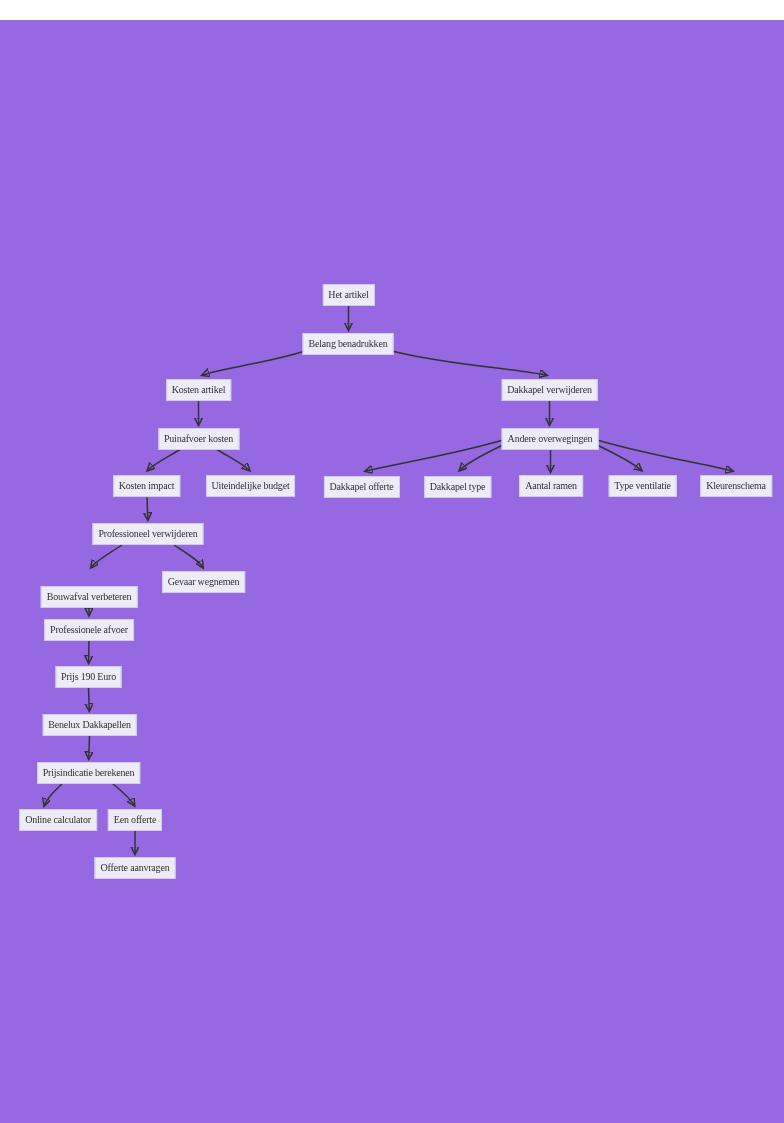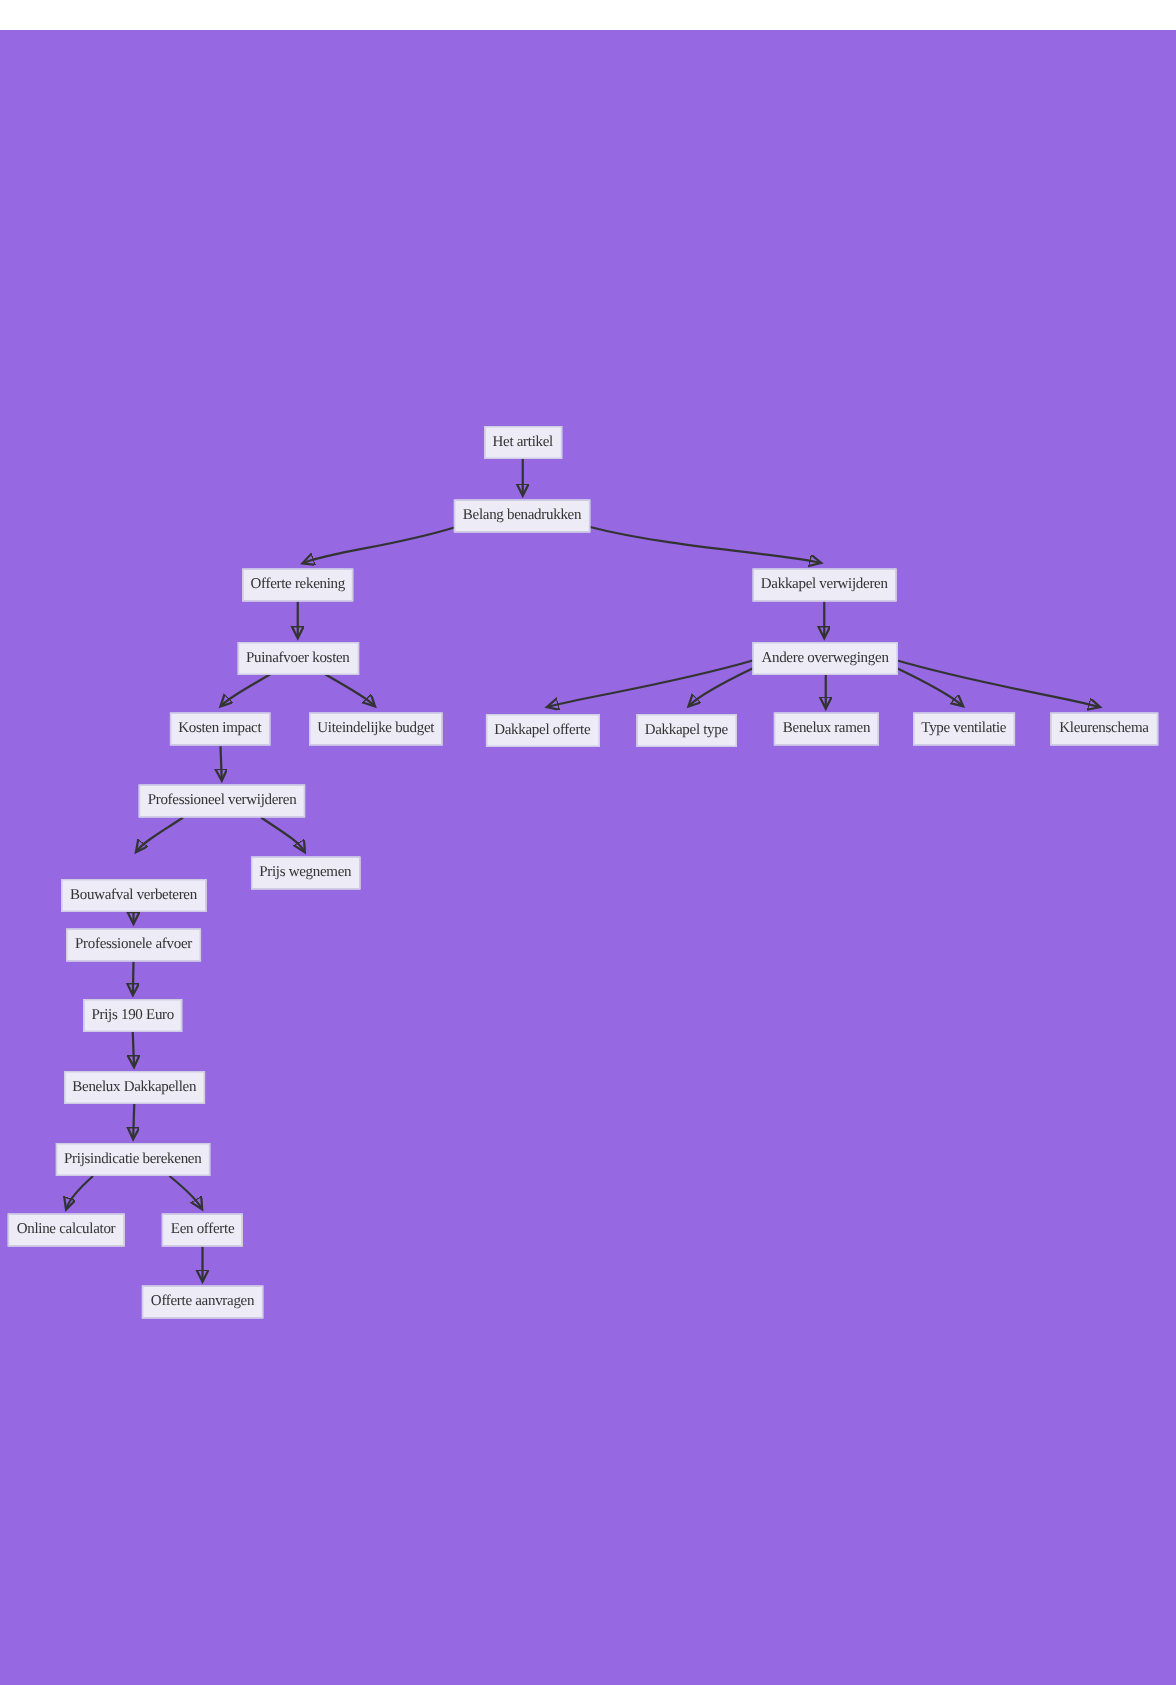"Offerte rekening" div.node { text: Offerte rekening -> Kosten artikel }
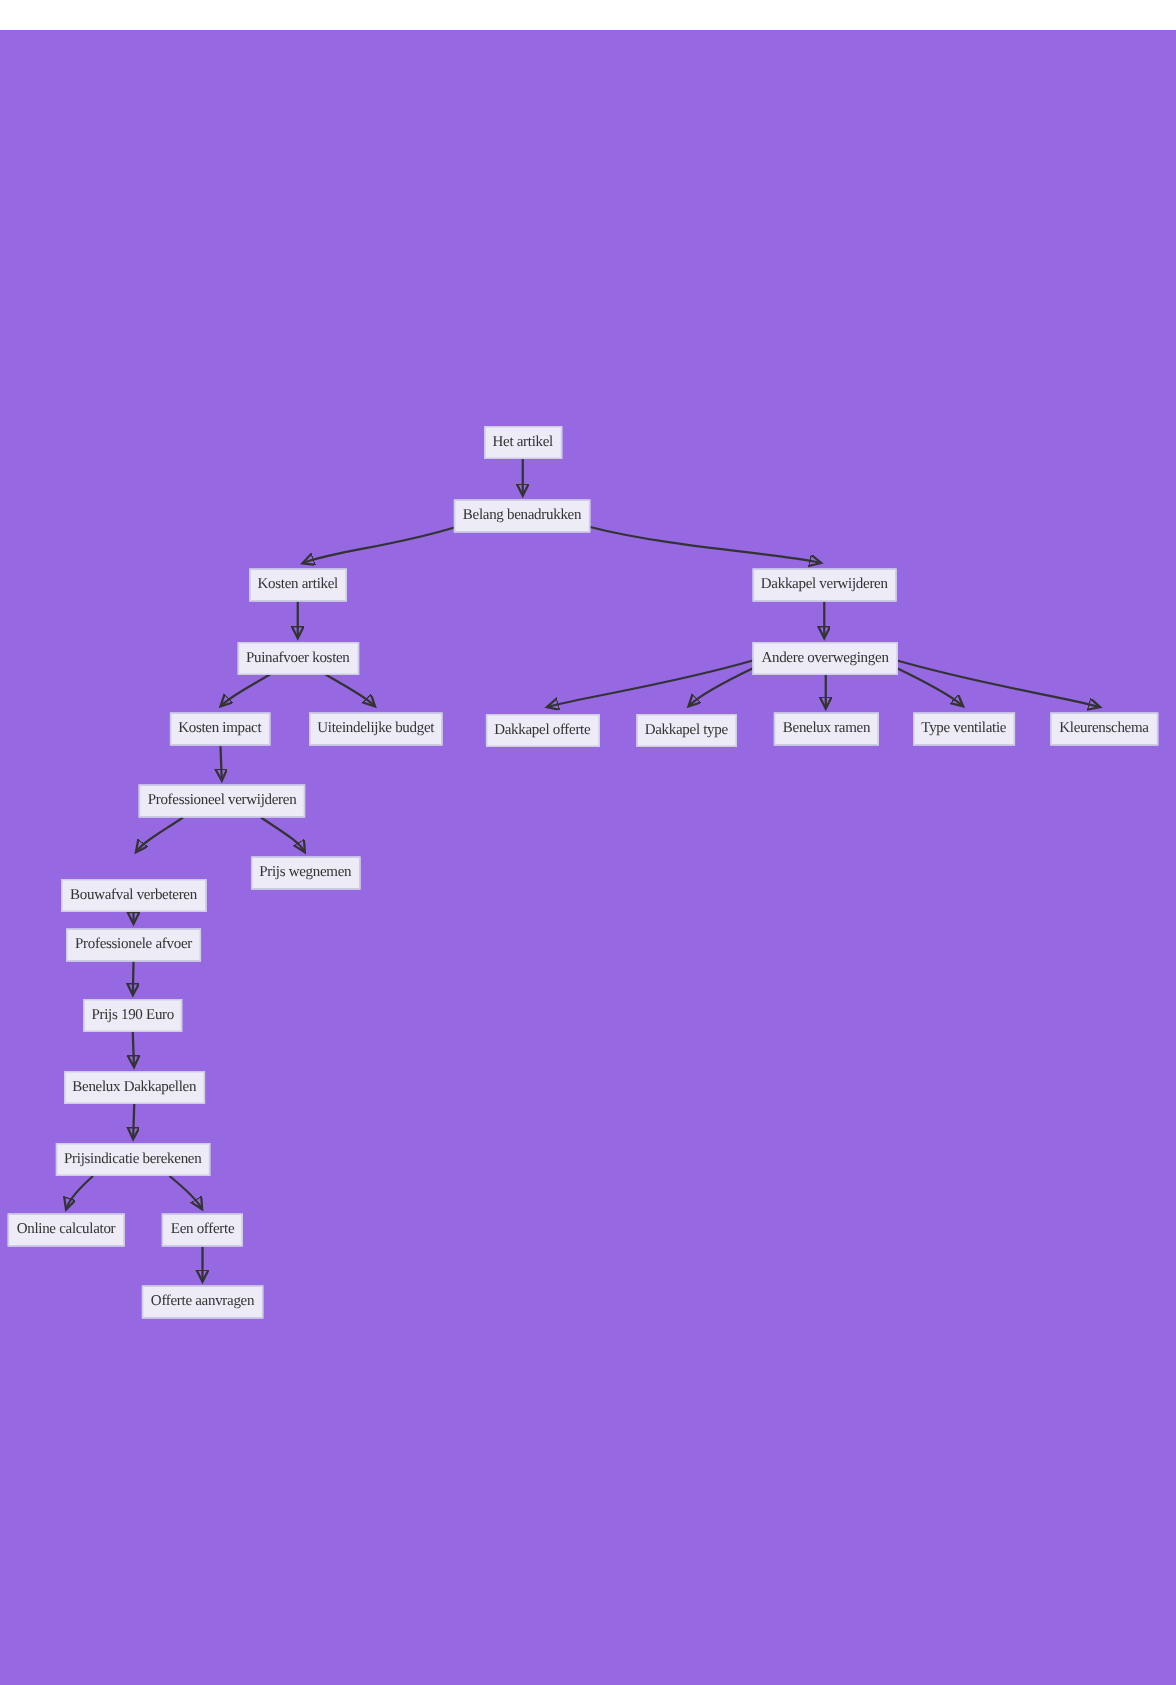"Benelux ramen" div.node { text: Benelux -> Aantal }
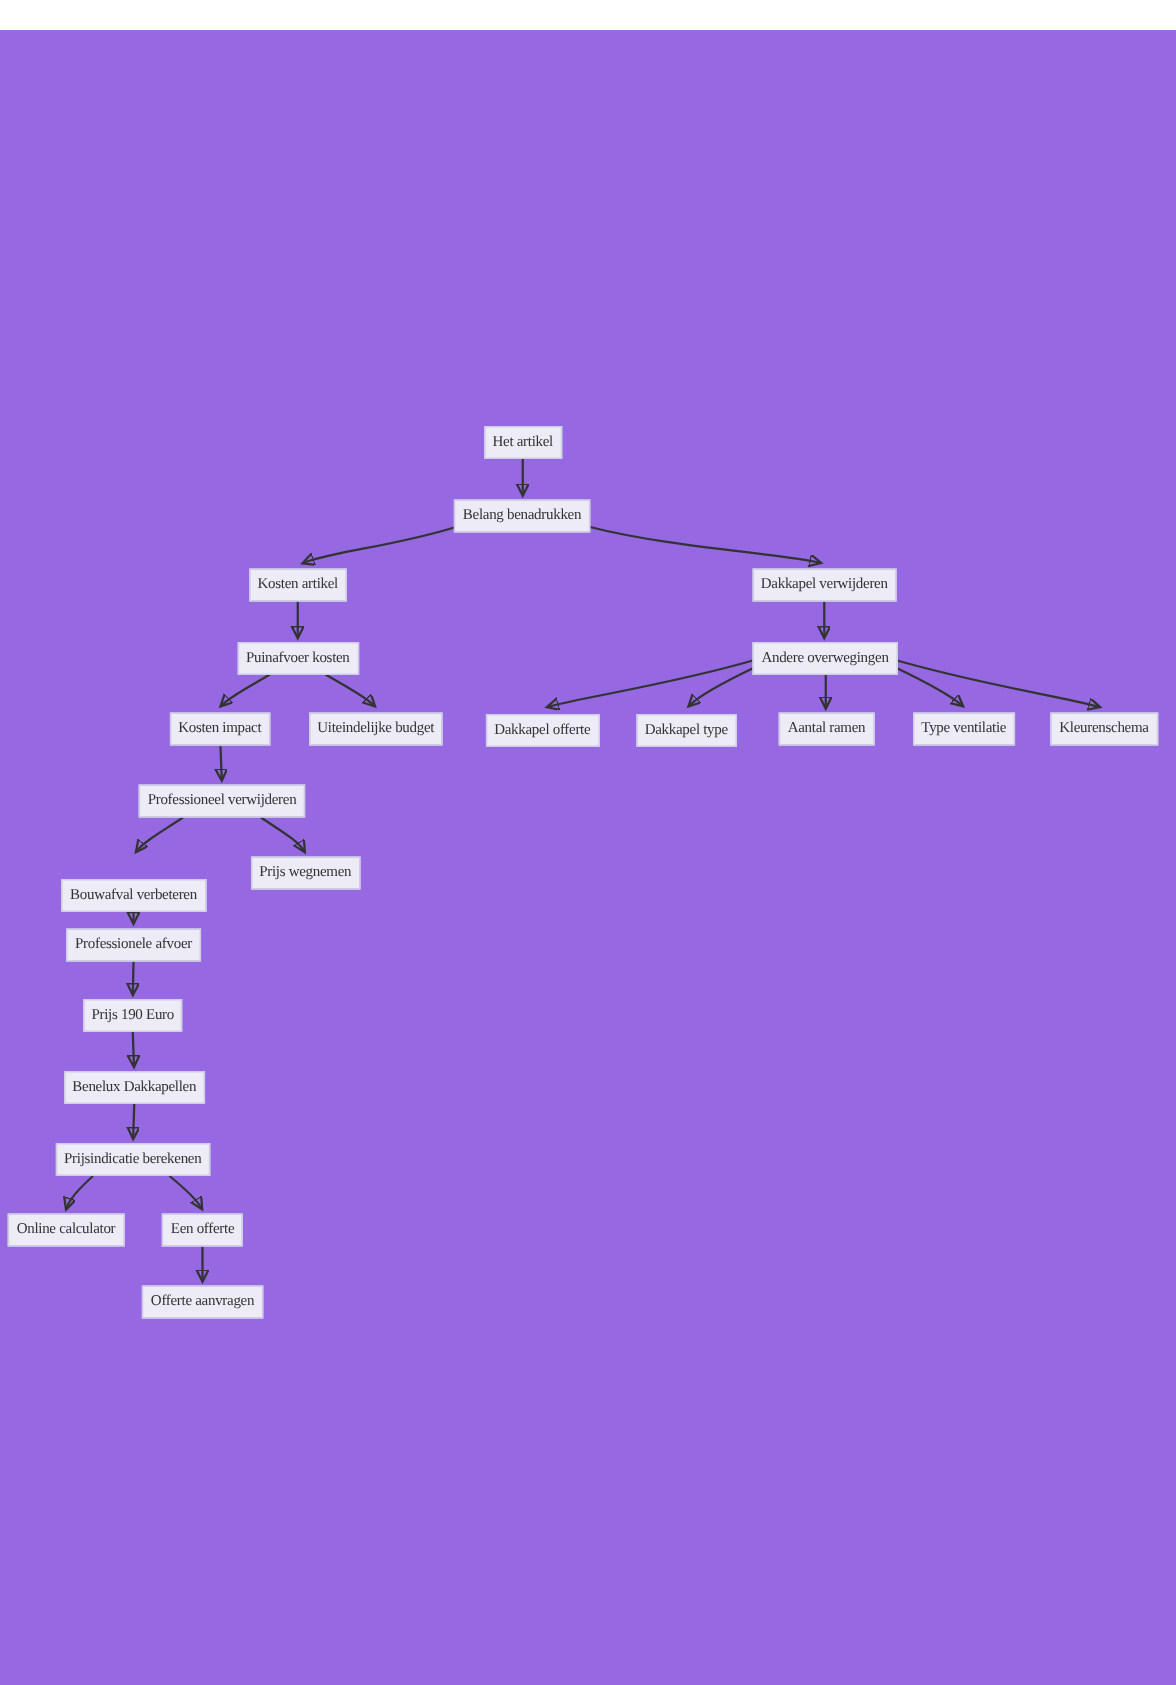"Prijs wegnemen" div.node { text: Prijs -> Gevaar }
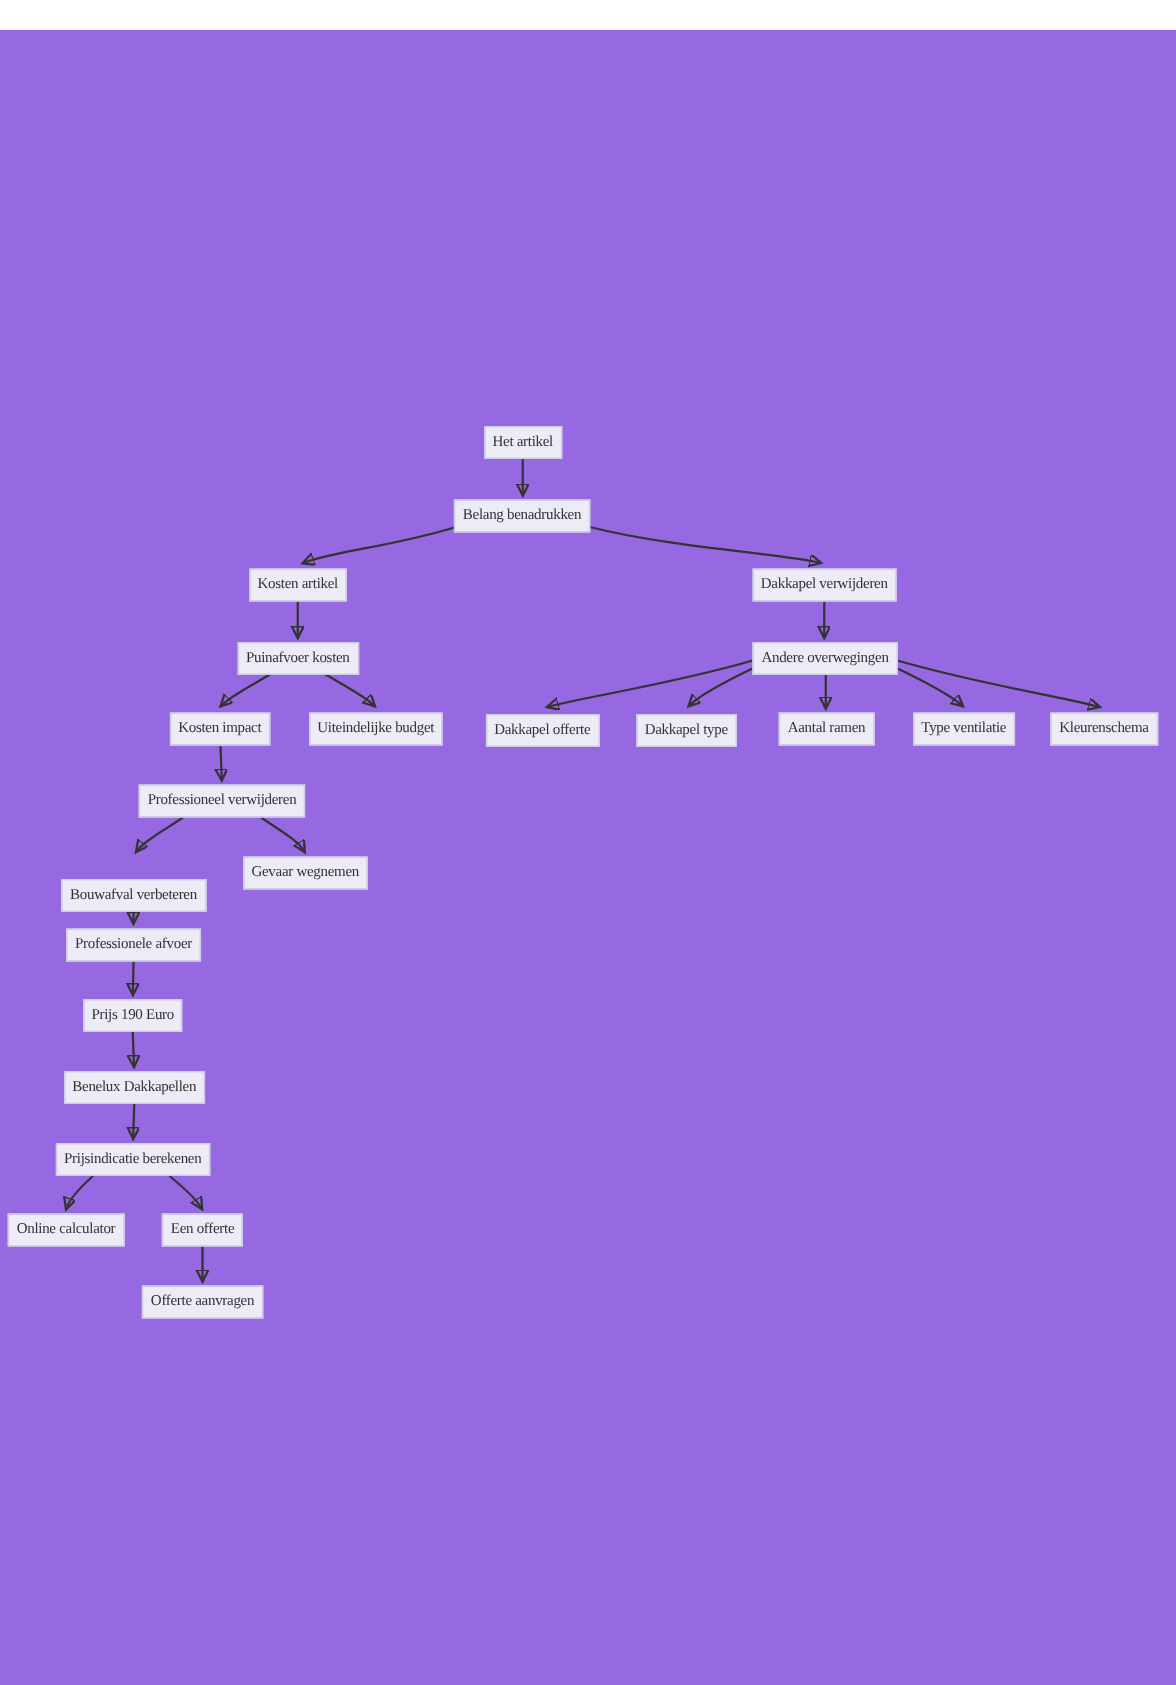"Online calculator" div.node { left: 44px -> 58px }
